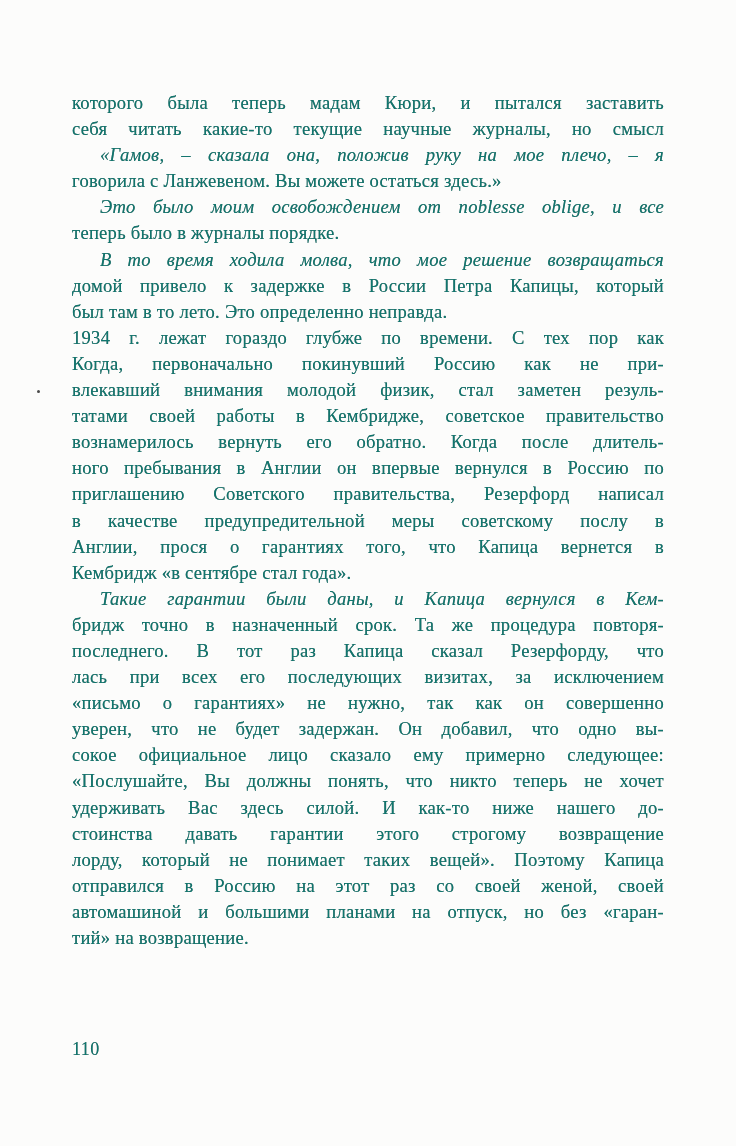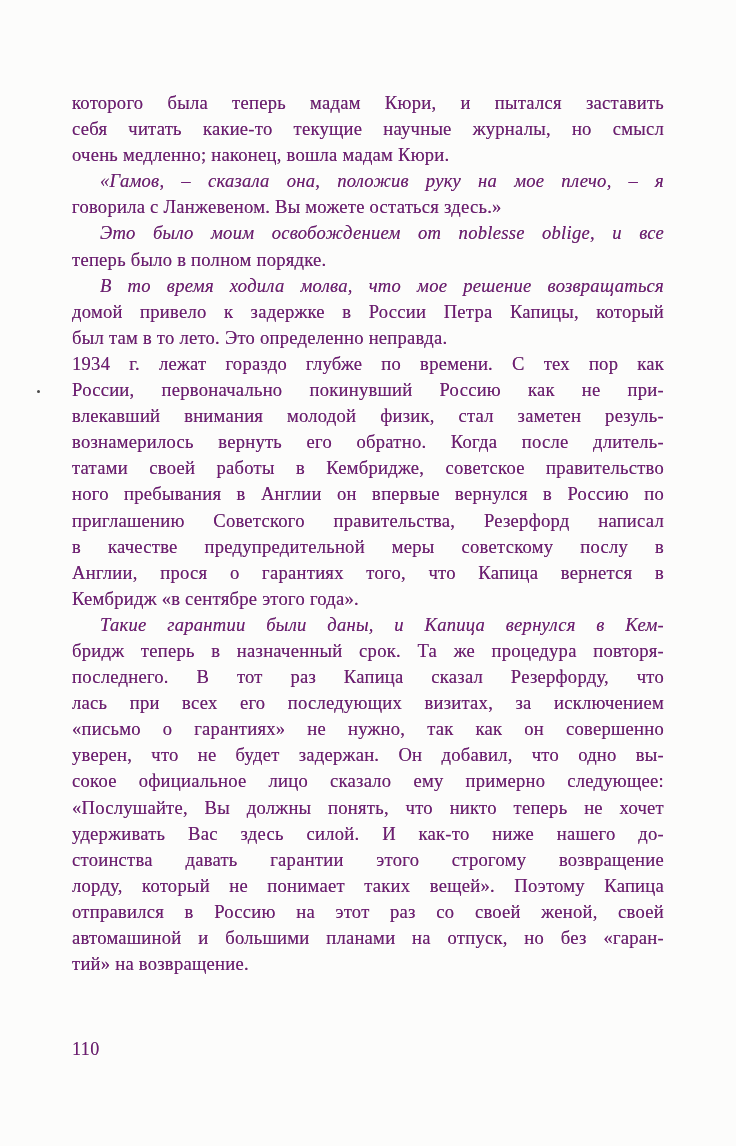"которого была теперь мадам Кюри," .scan-page { color: #701a75 -> #0f766e }
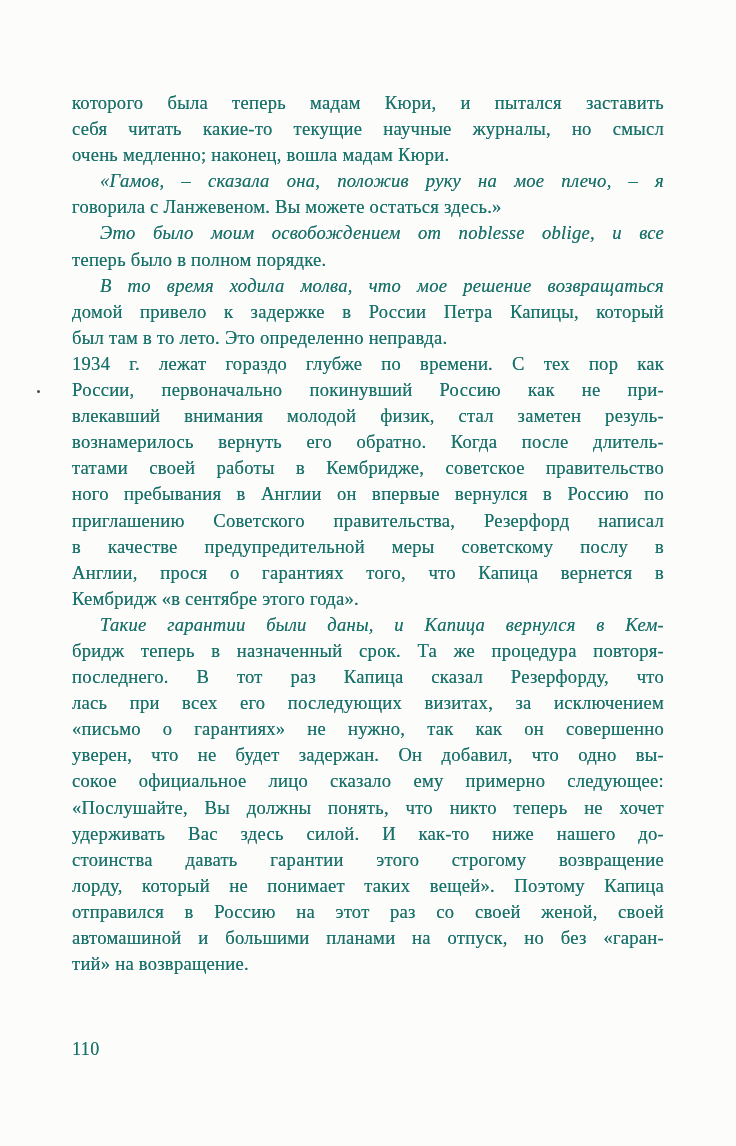"очень медленно; наконец, вошла мадам" div.line { html: <div>очень медленно; наконец, вошла мадам Кюри.</div> -> none }
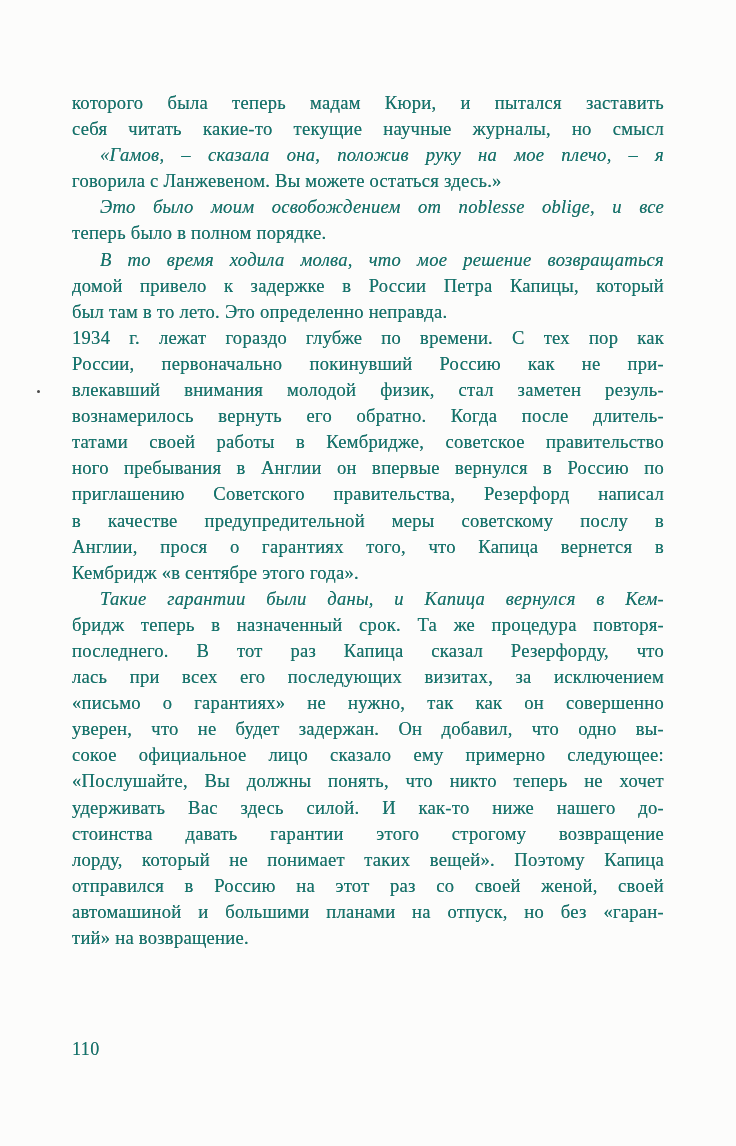"теперь было в полном порядке." div.line { text: полном -> журналы }
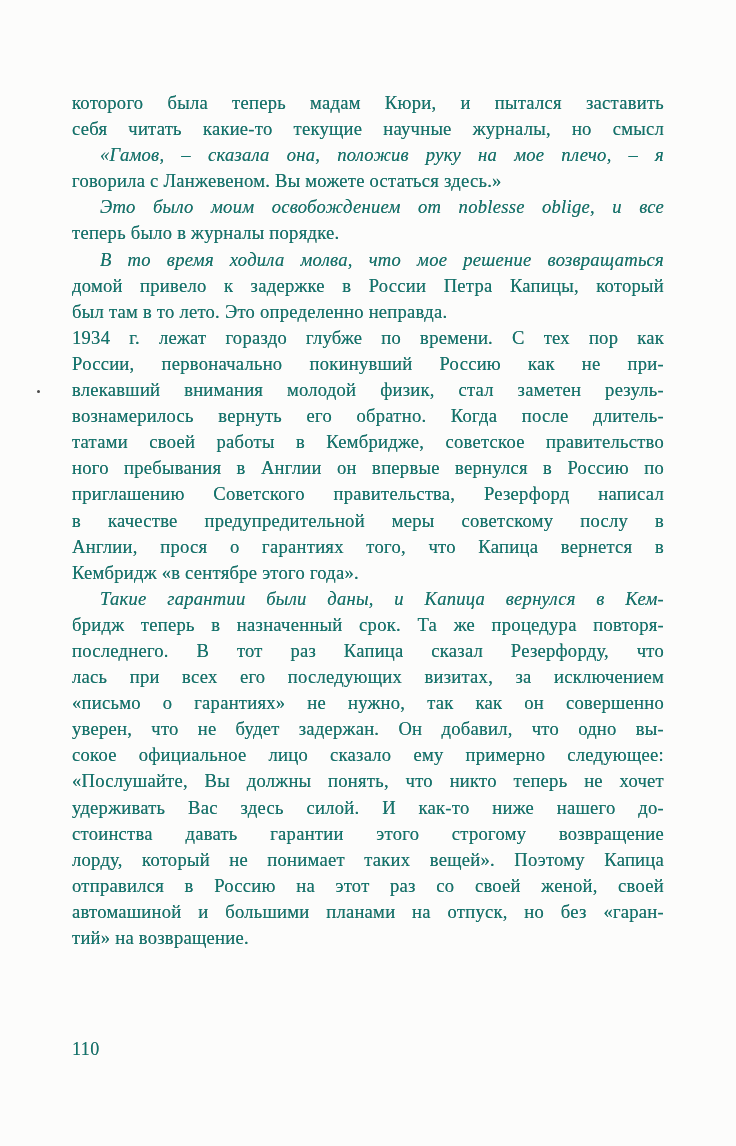"России, первоначально покинувший Россию" div.line { text: России -> Когда }
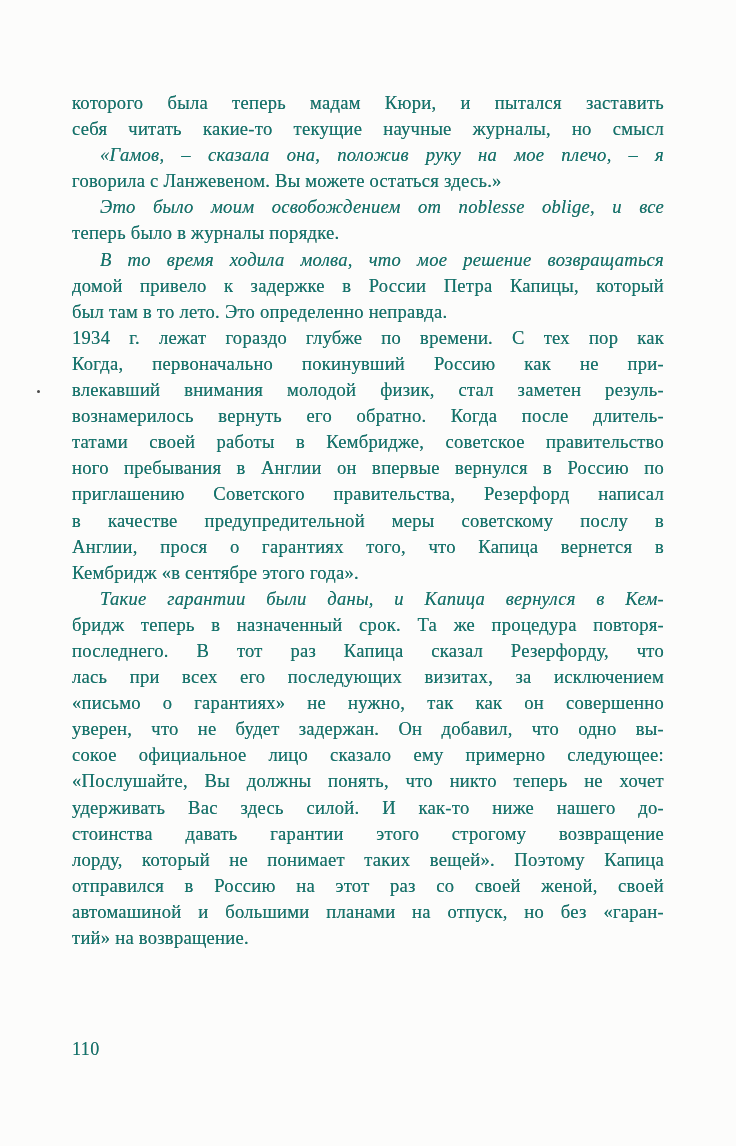"вознамерилось вернуть его обратно. Когда" div.line { order: before "татами своей работы в Кембридже," -> after "татами своей работы в Кембридже," }
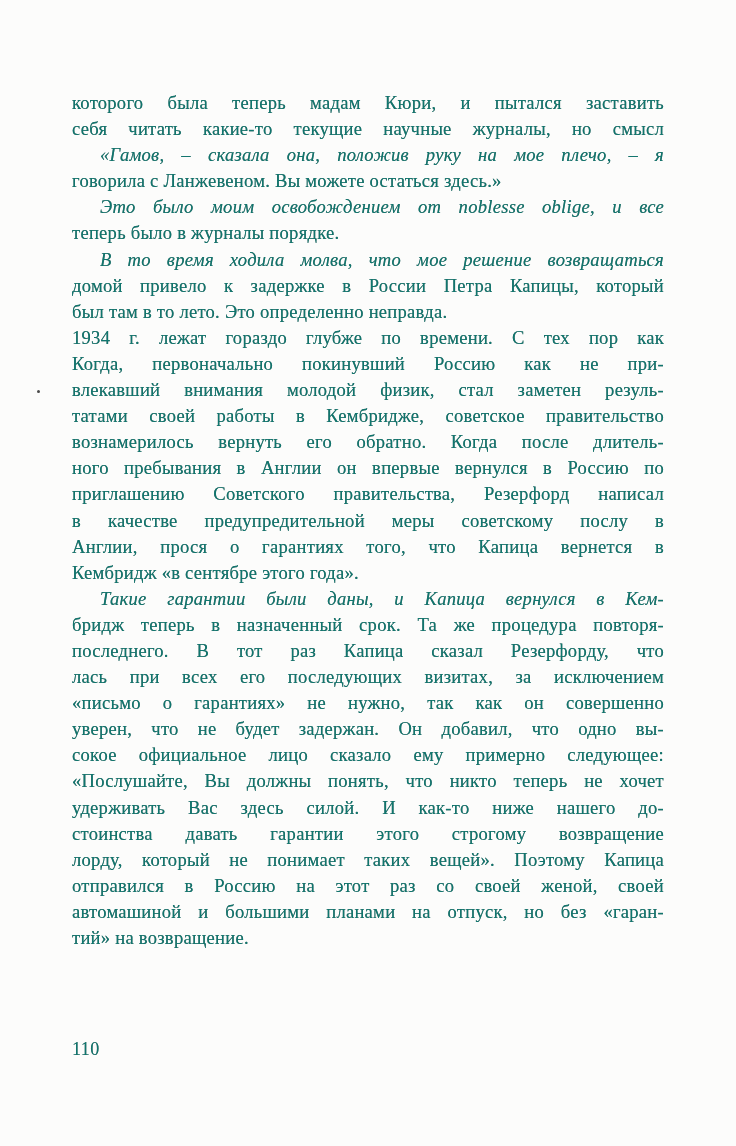"Кембридж «в сентябре этого года»." div.line { text: этого -> стал }
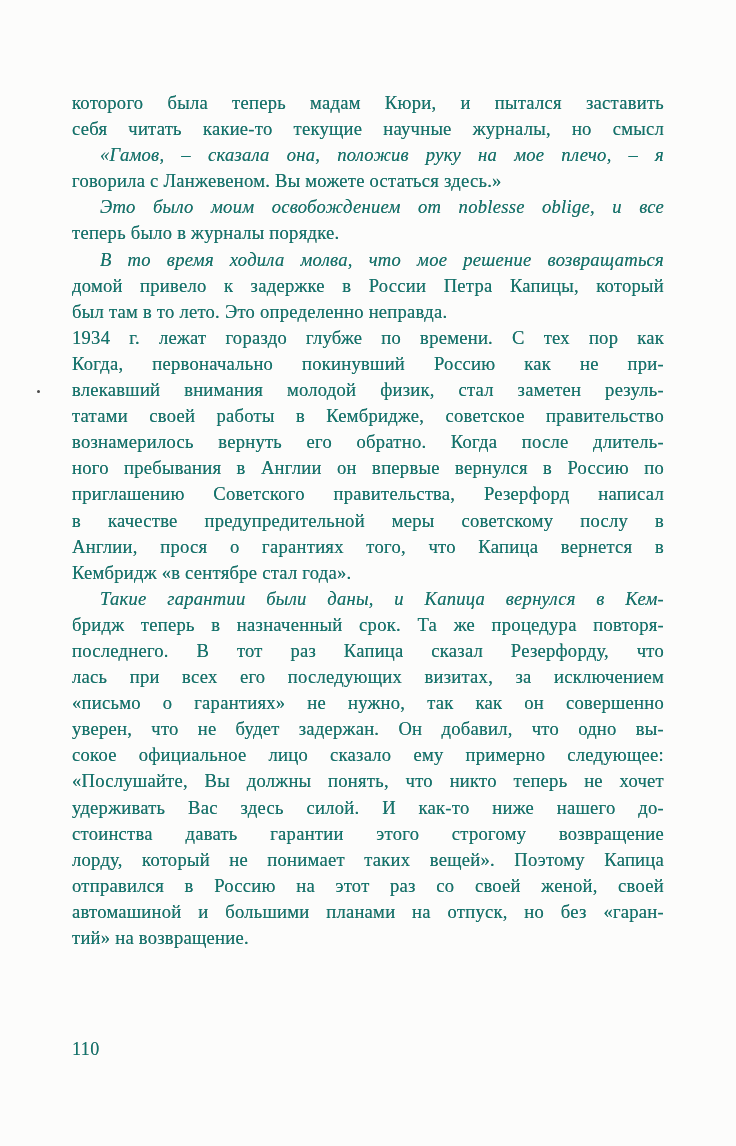"бридж теперь в назначенный срок." div.line { text: теперь -> точно }
